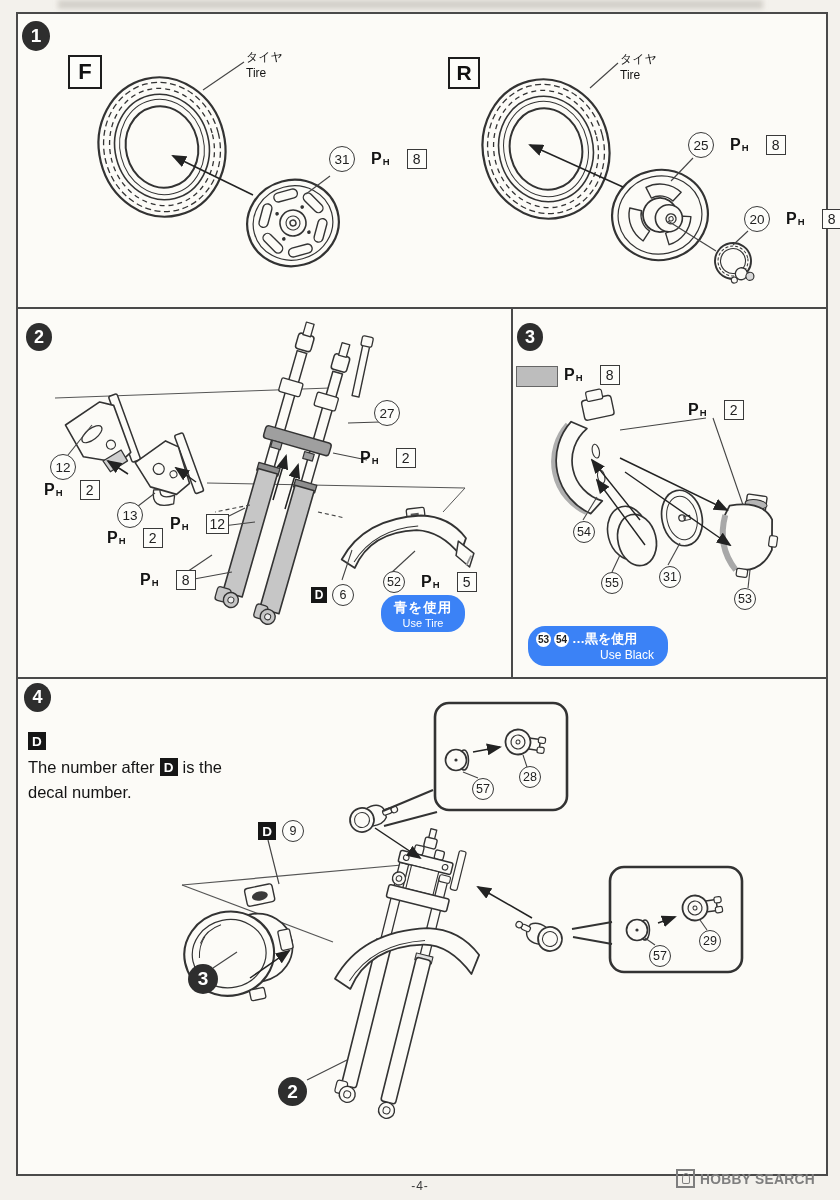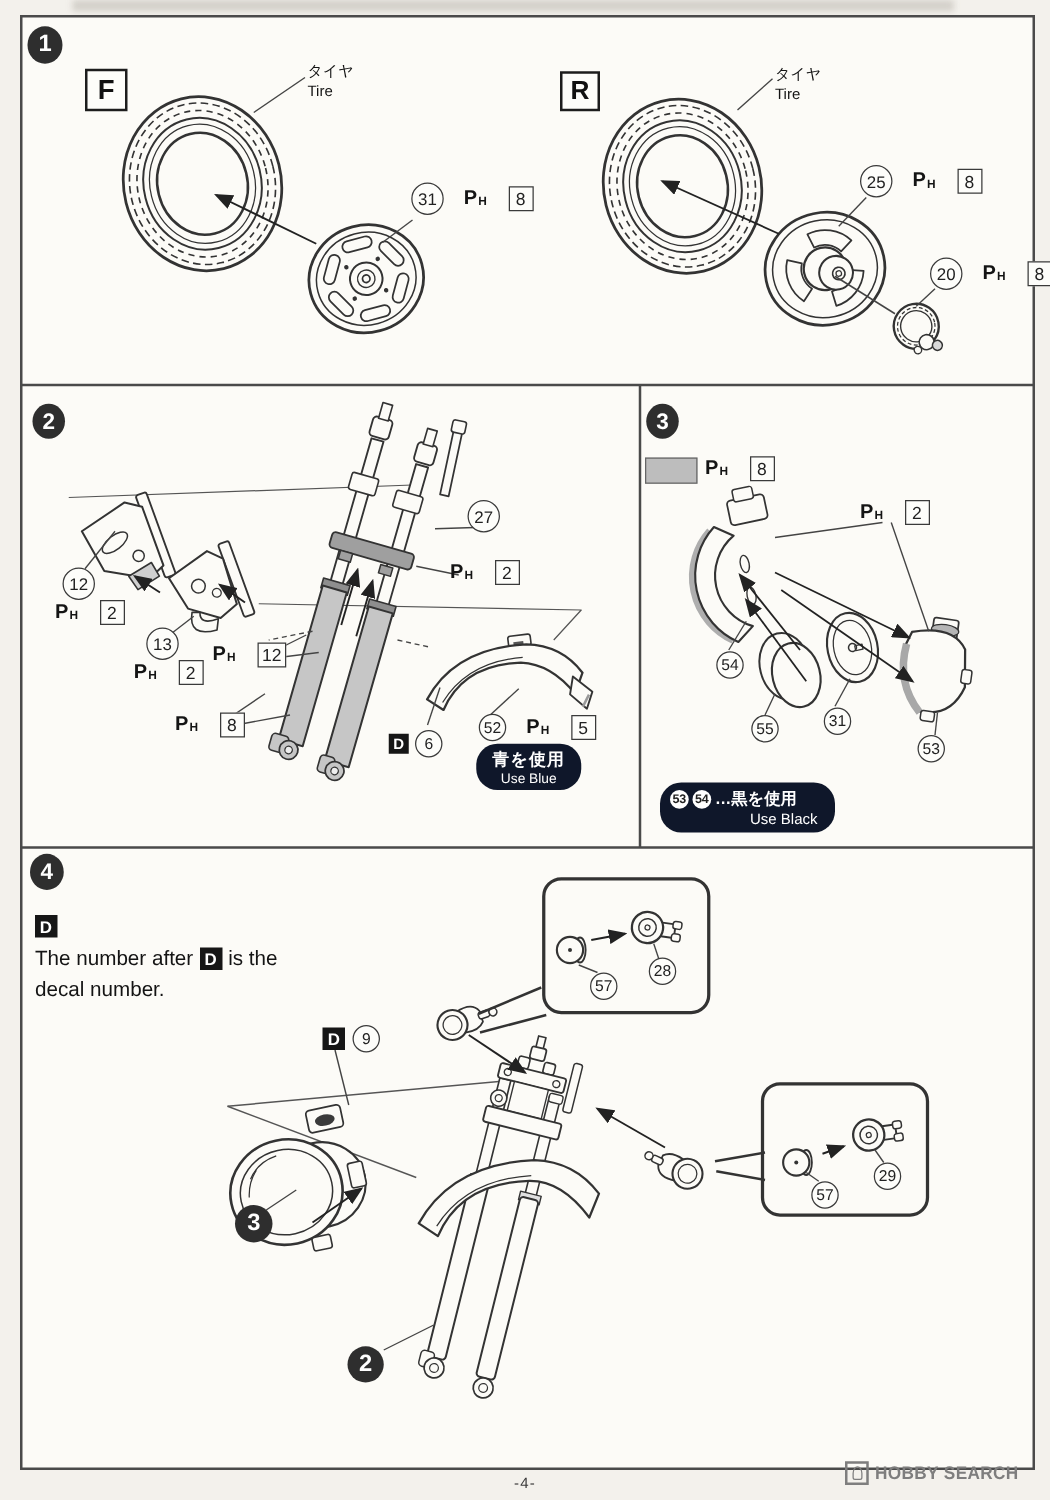"青を使用" .badge { background: #0f172a -> #3b82f6 }
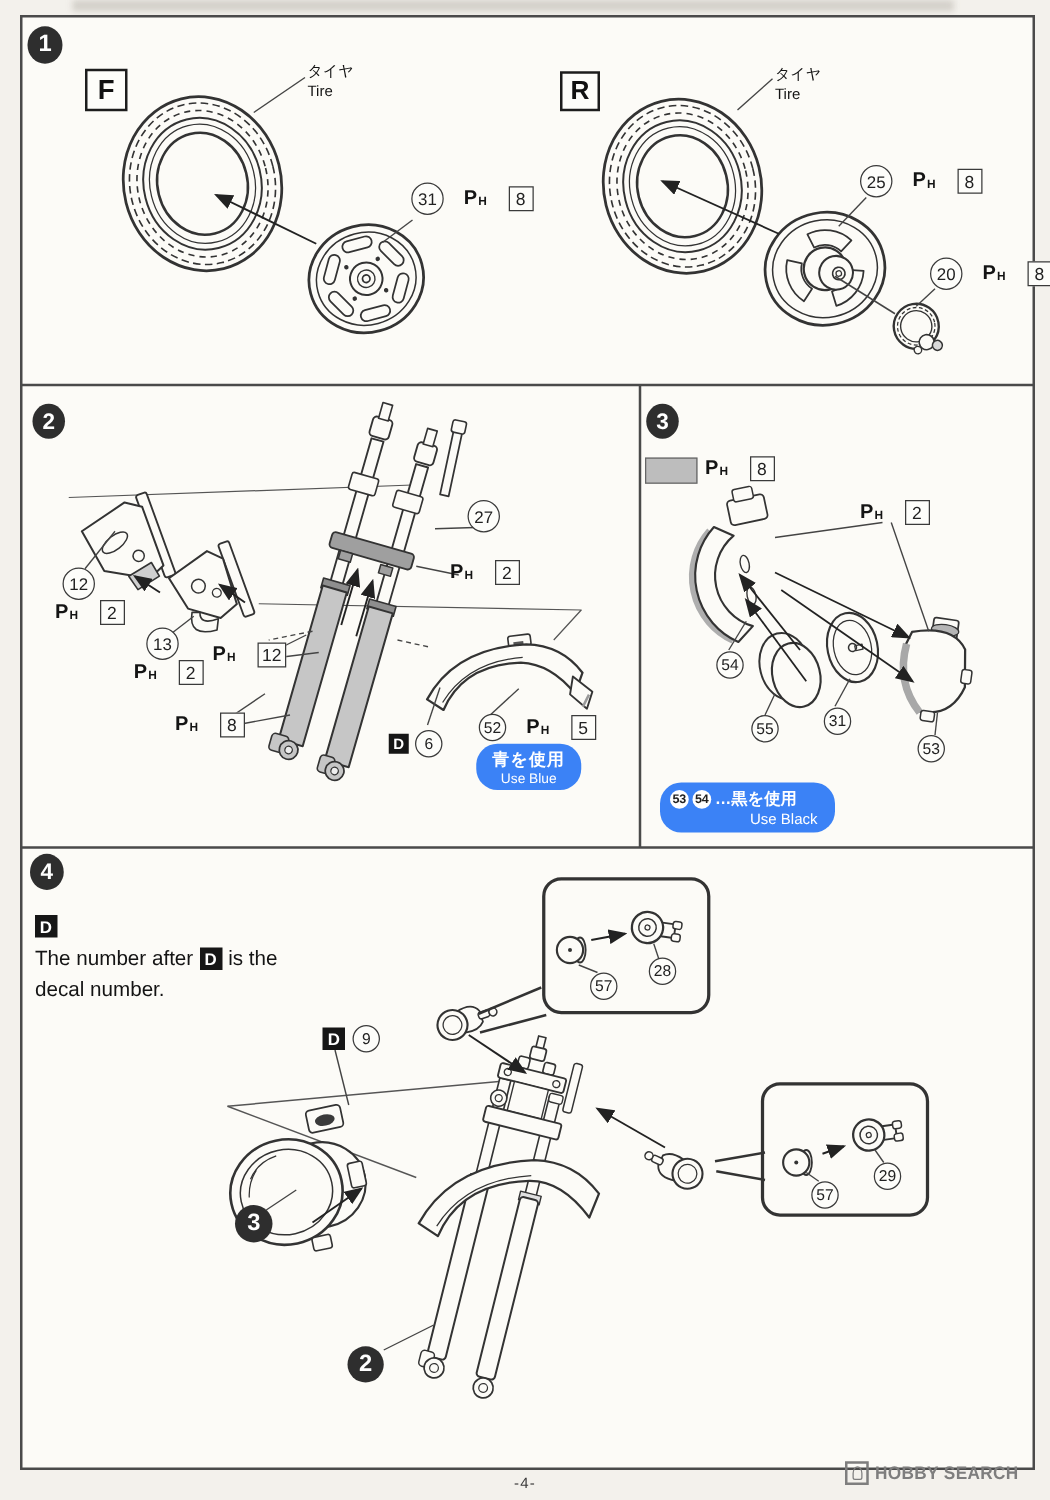"Use Blue" div { text: Blue -> Tire }
